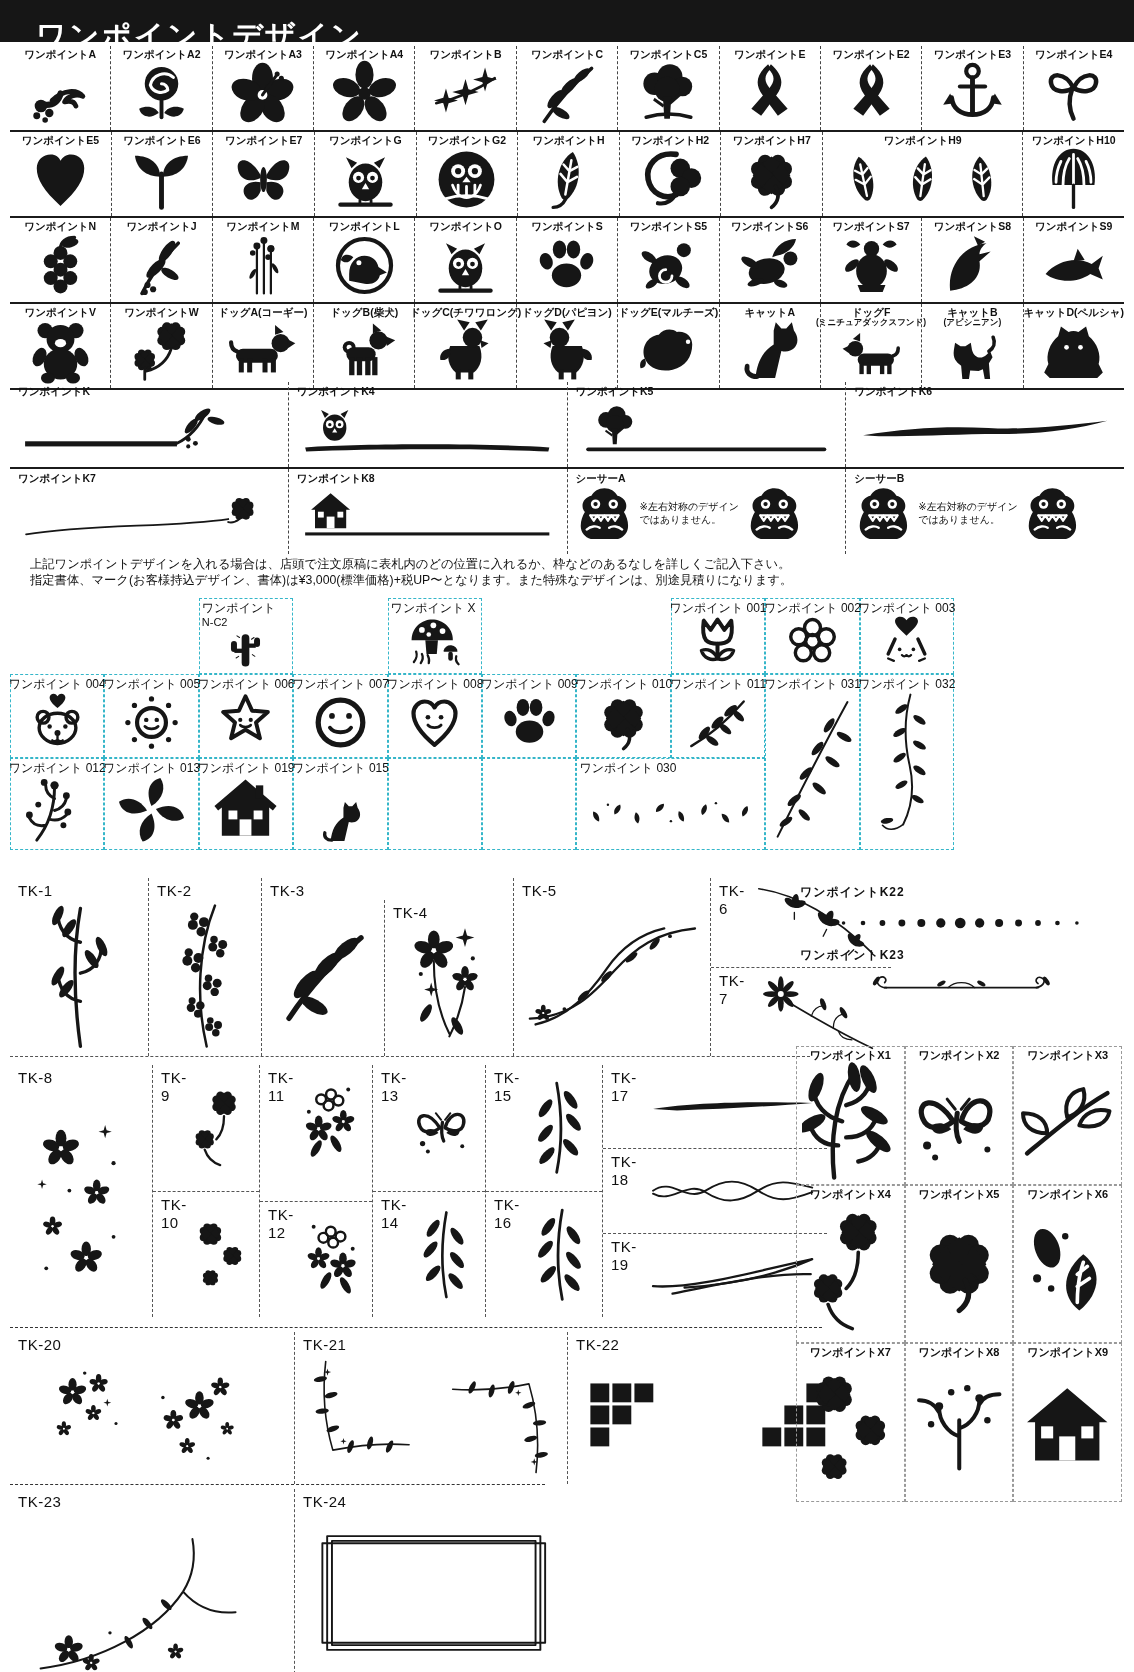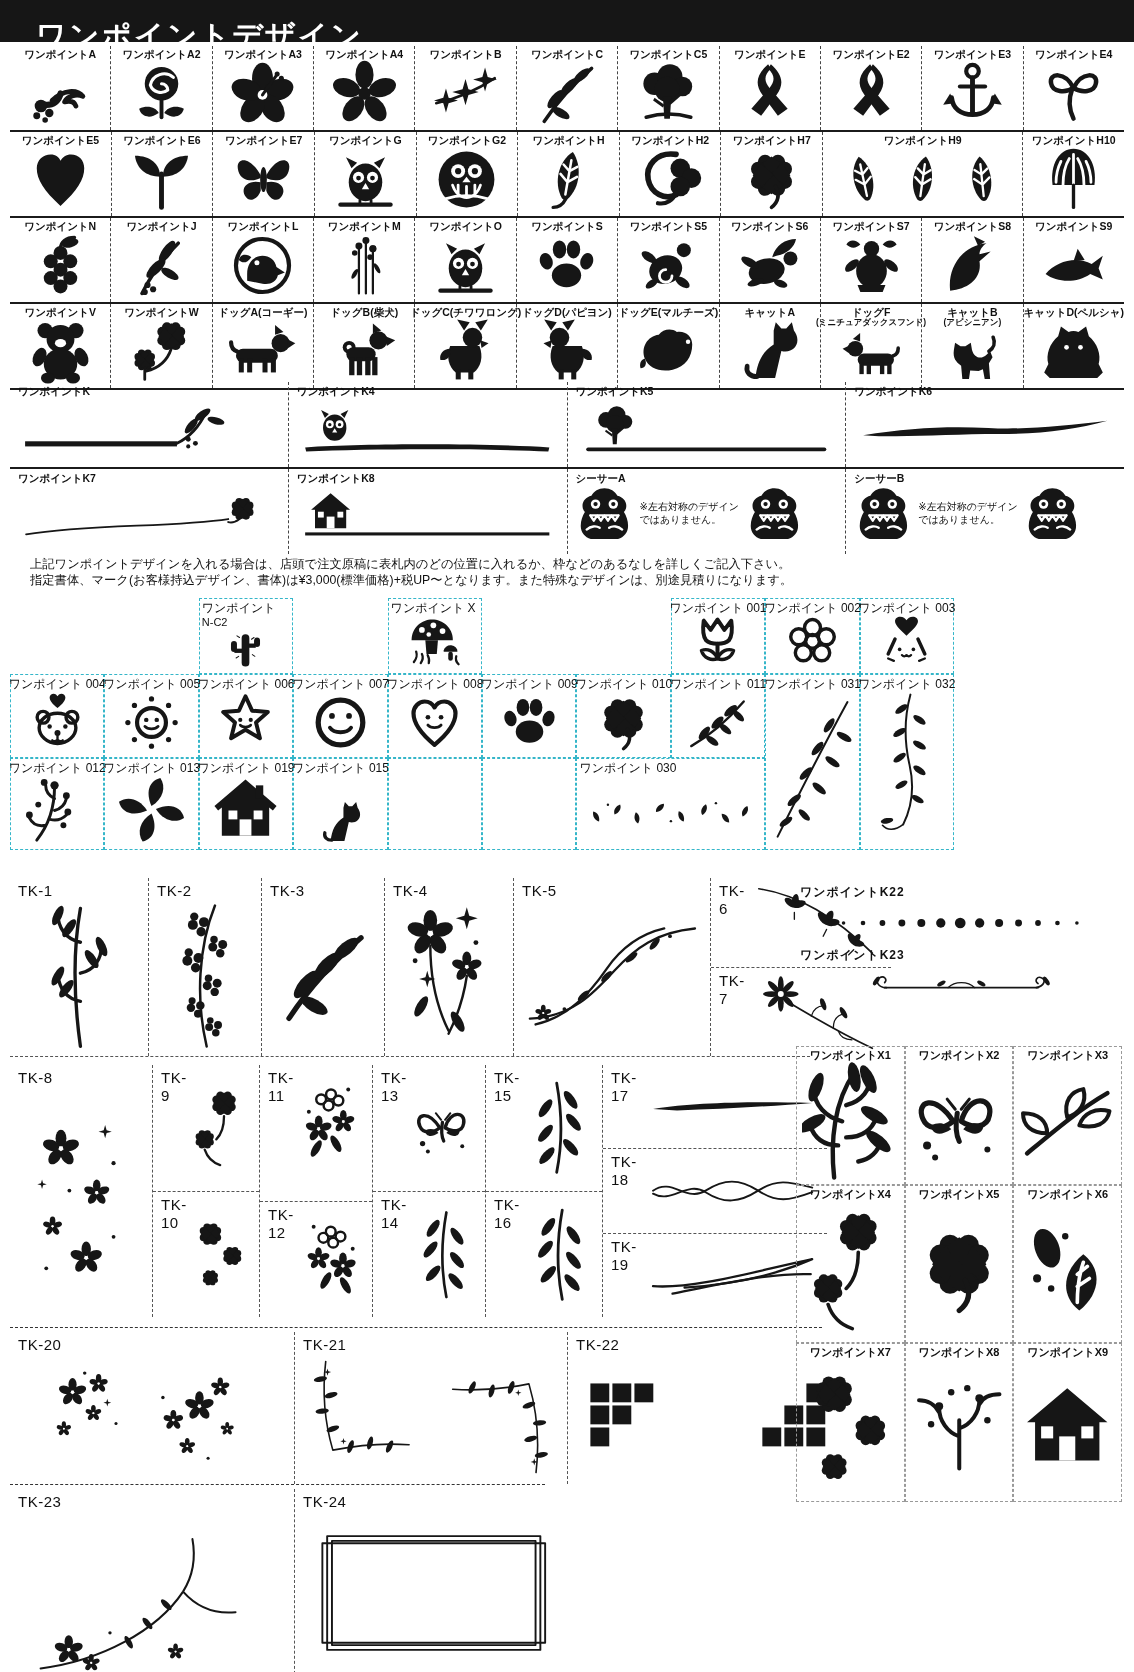"ワンポイントL" div.cell { order: before "ワンポイントM" -> after "ワンポイントM" }
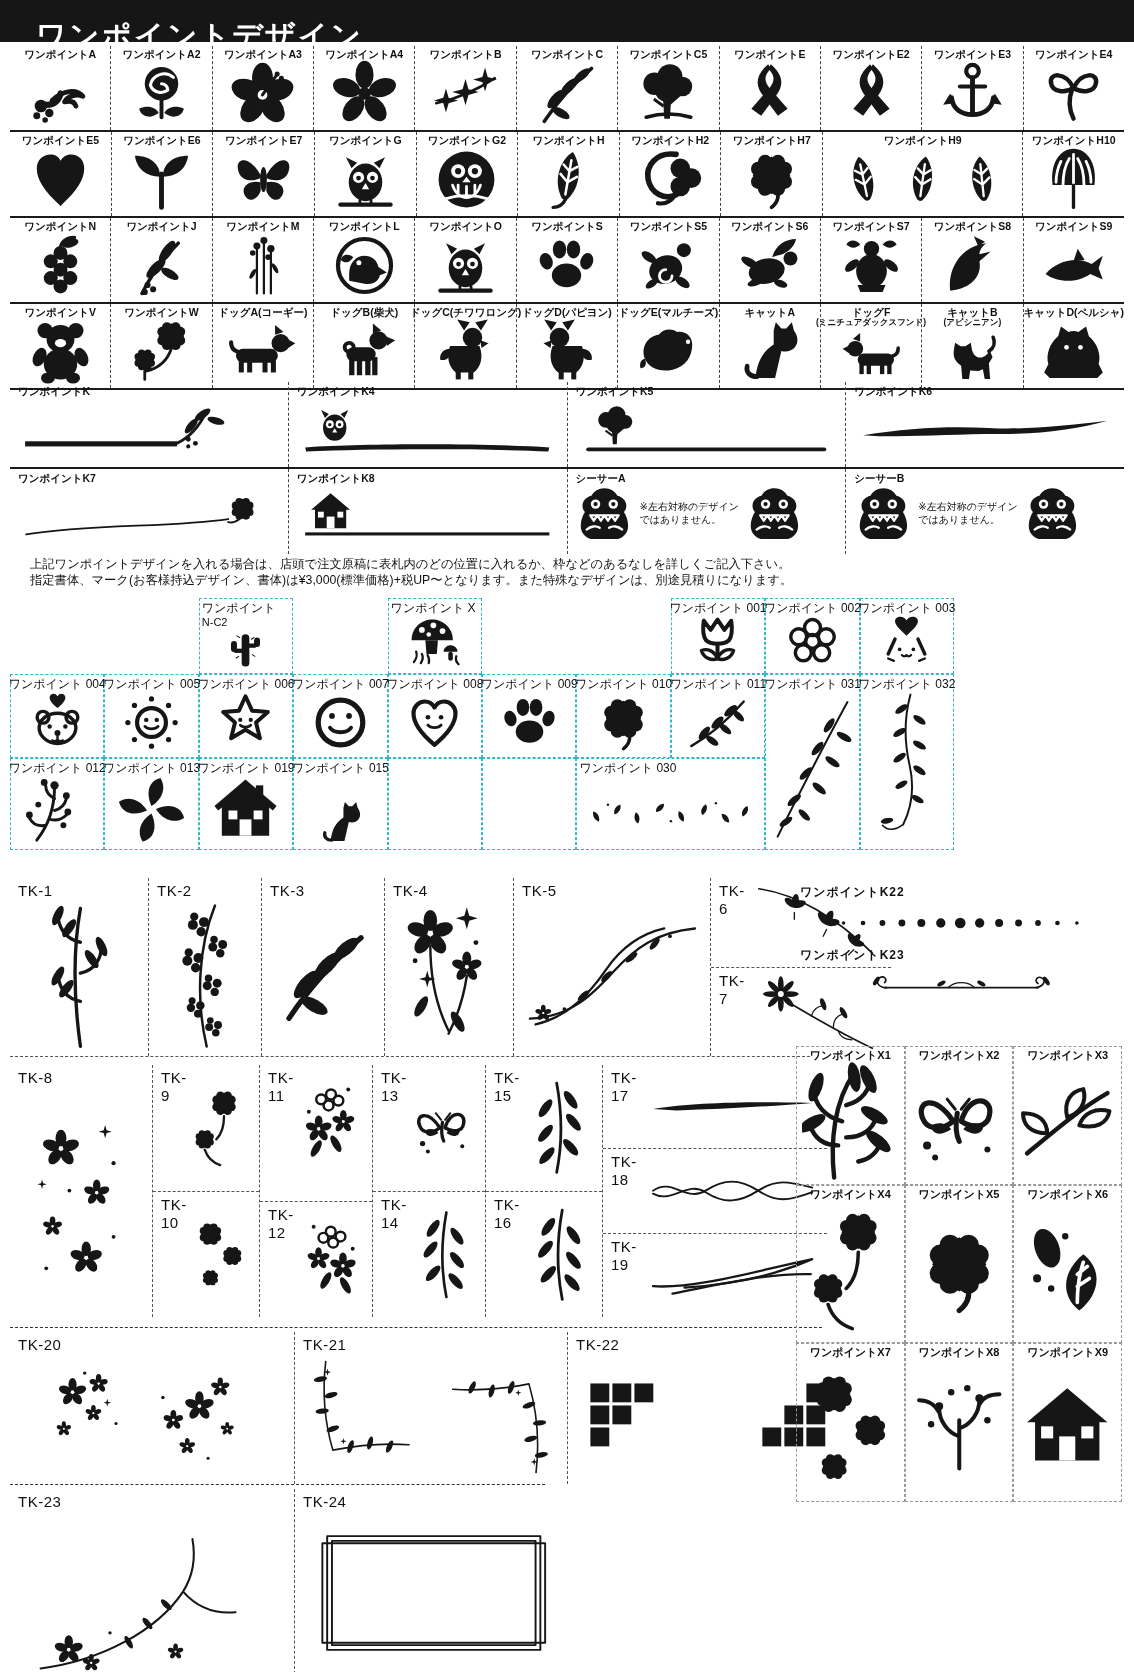"TK-4" div.tkcell { margin-top: none -> 22px }
